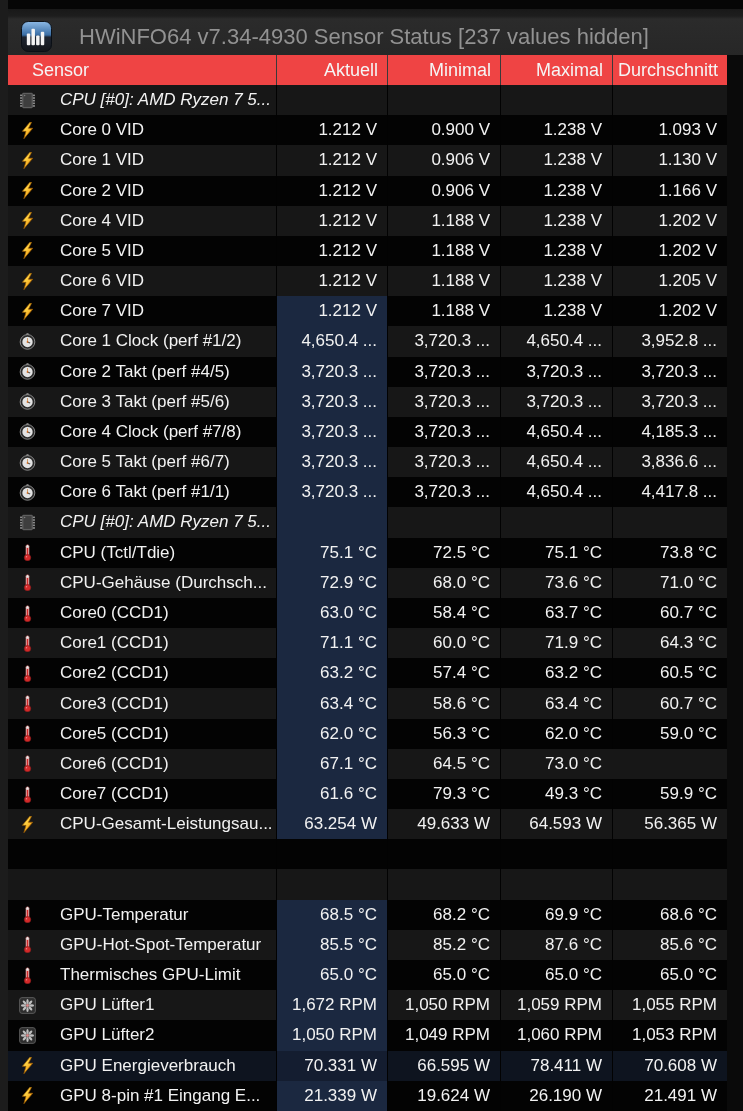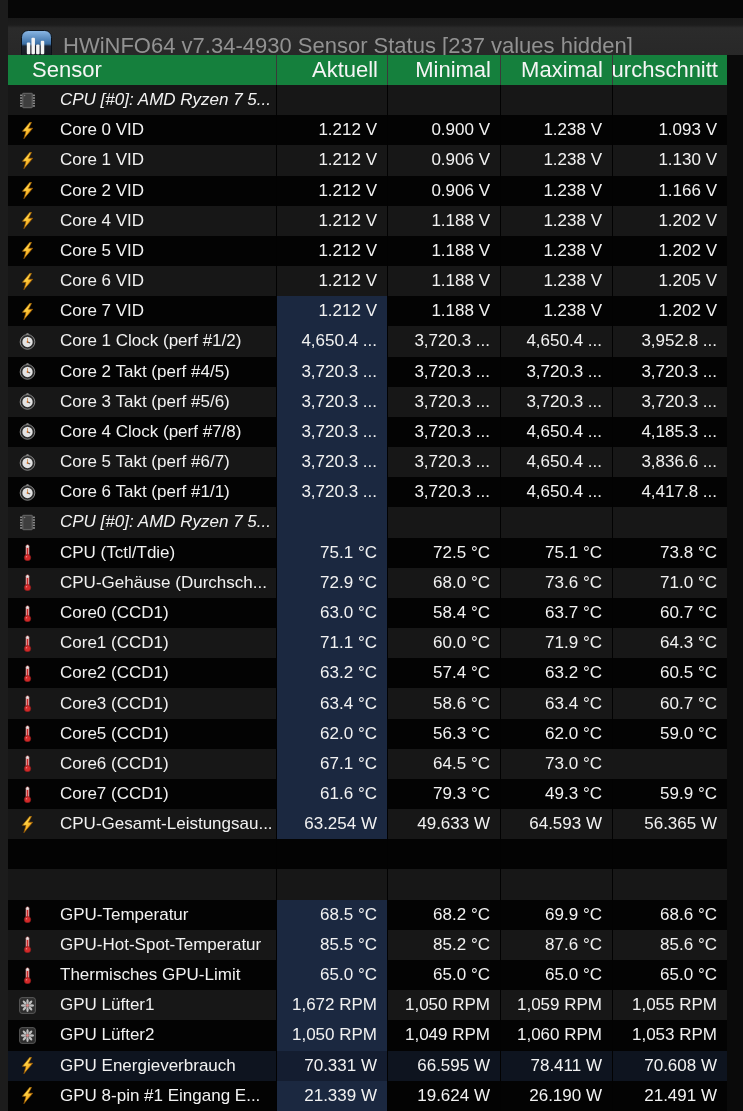"HWiNFO64 v7.34-4930 Sensor Status [237" .titlebar { gap: 11px -> 27px; top: 18px -> 9px }
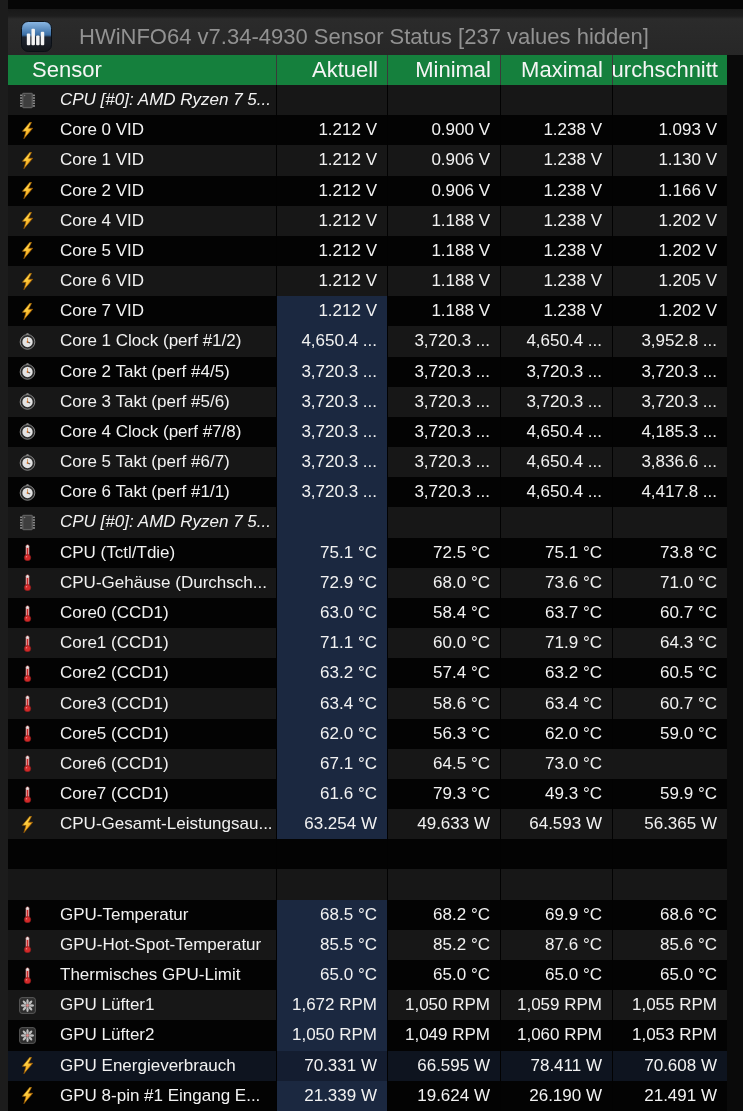"Sensor" .hdr { background: #15803d -> #ef4444; font-size: 22px -> 18px }
